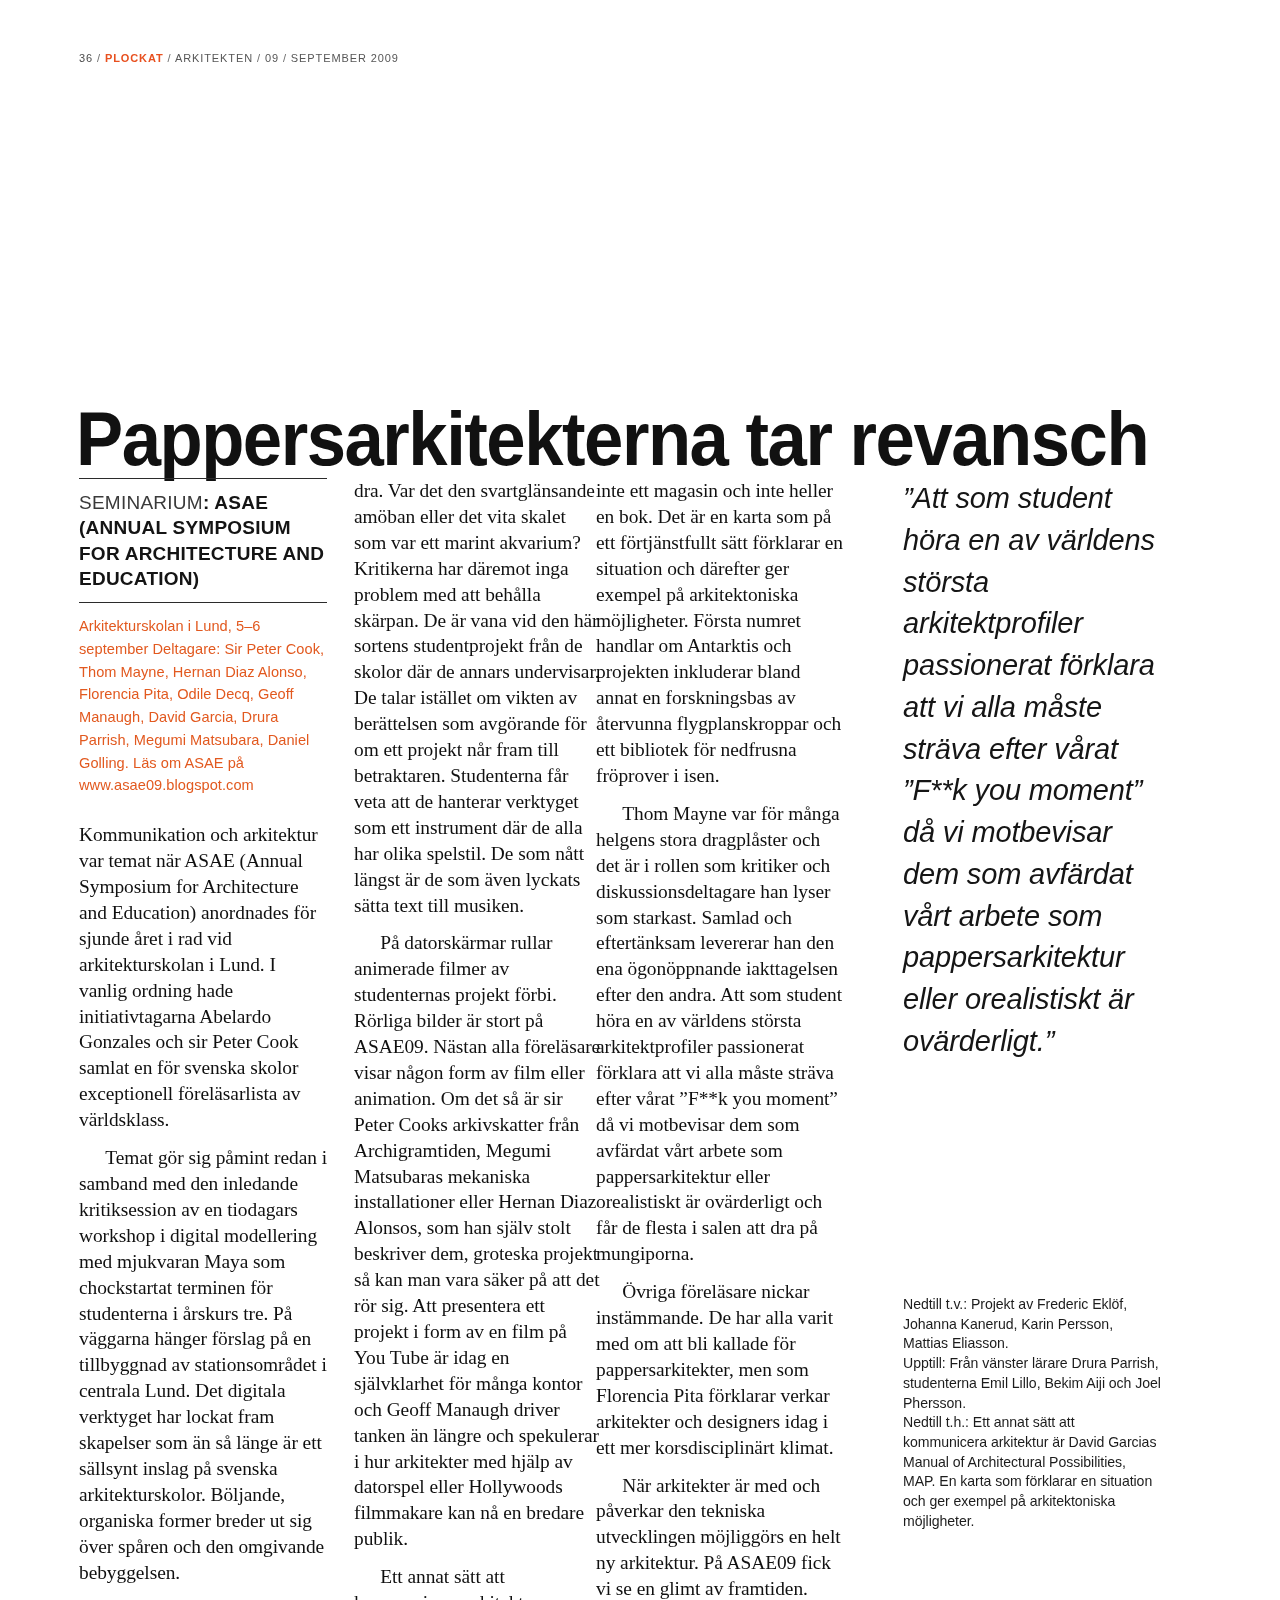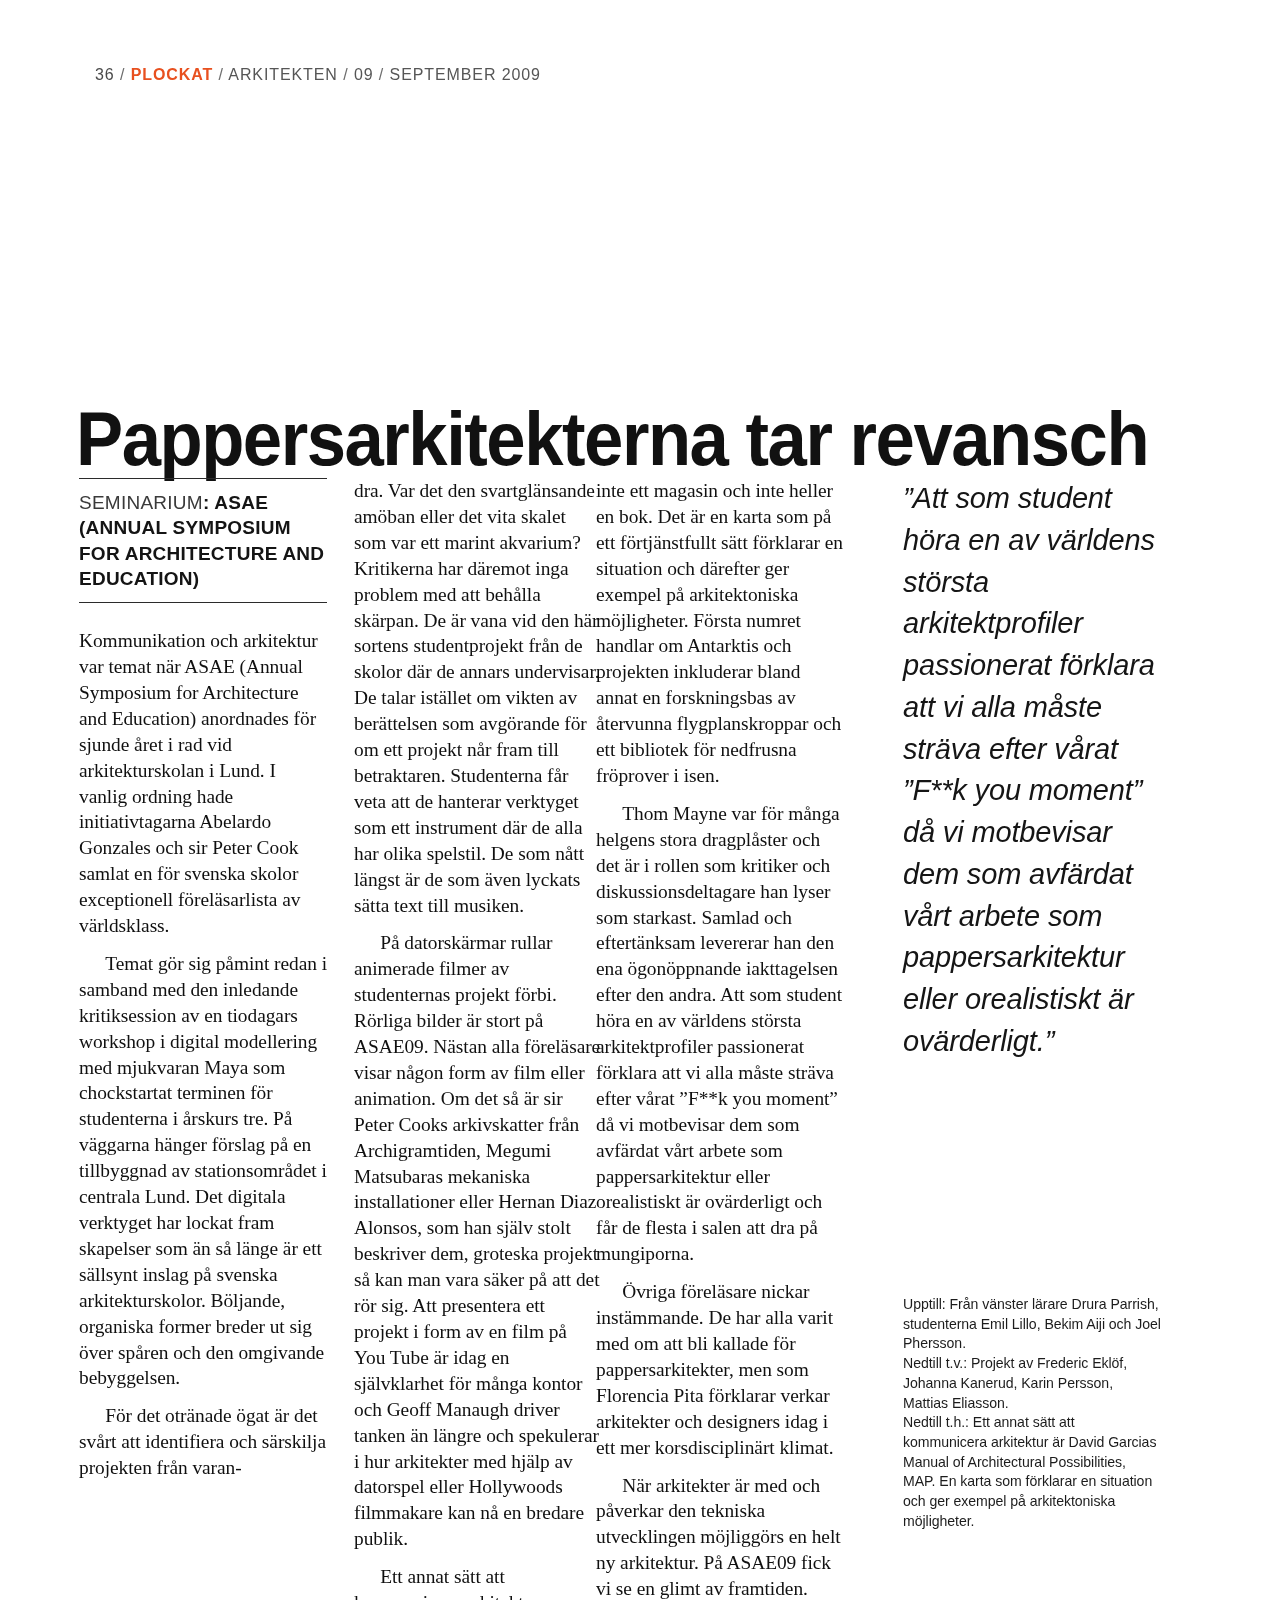"36 / PLOCKAT / ARKITEKTEN" .runhead { font-size: 16px -> 11px; margin-left: 16px -> none; top: 66px -> 52px }
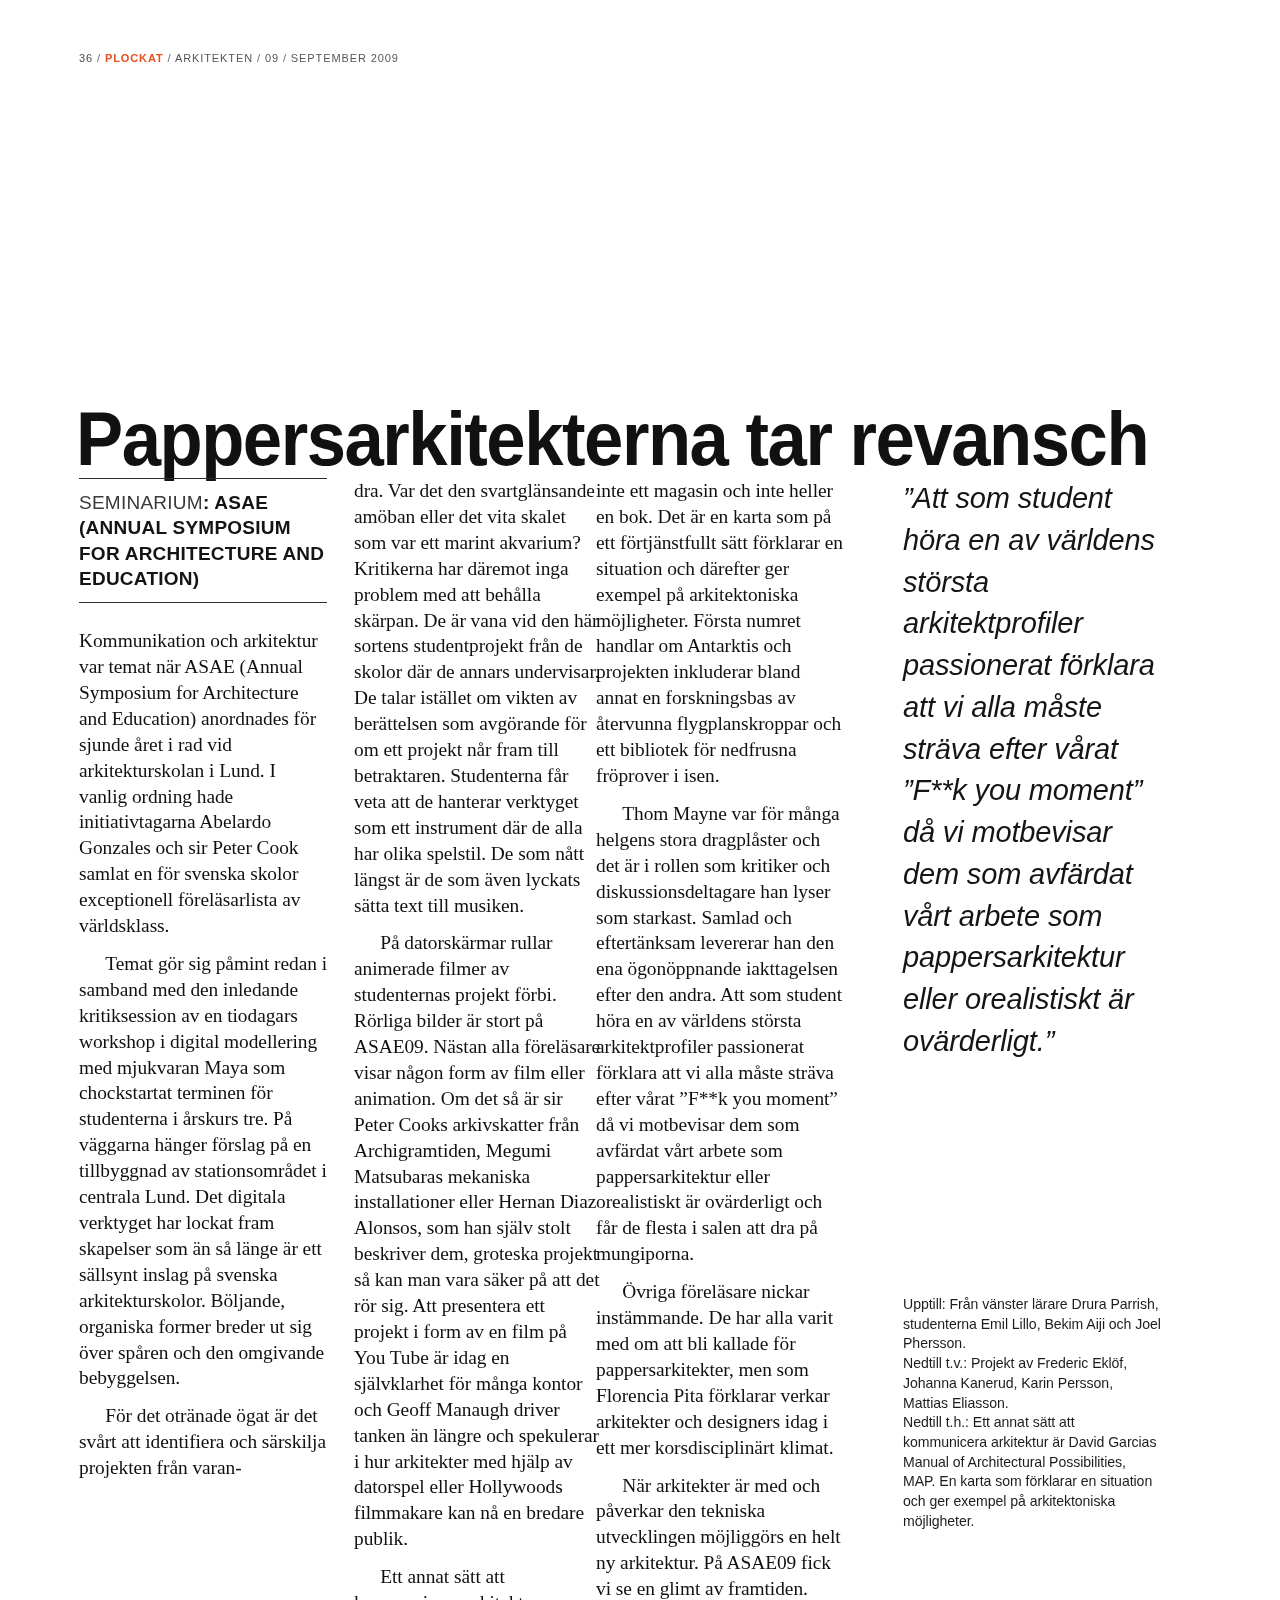"Arkitekturskolan i Lund, 5–6 september" div.fact-body { html: none -> <div>Arkitekturskolan i Lund, 5–6 september Deltagare: Sir Peter Cook, Thom Mayne, Hernan Diaz Alonso, Florencia Pita, Odile Decq, Geoff Manaugh, David Garcia, Drura Parrish, Megumi Matsubara, Daniel Golling. Läs om ASAE på www.asae09.blogspot.com</div> }
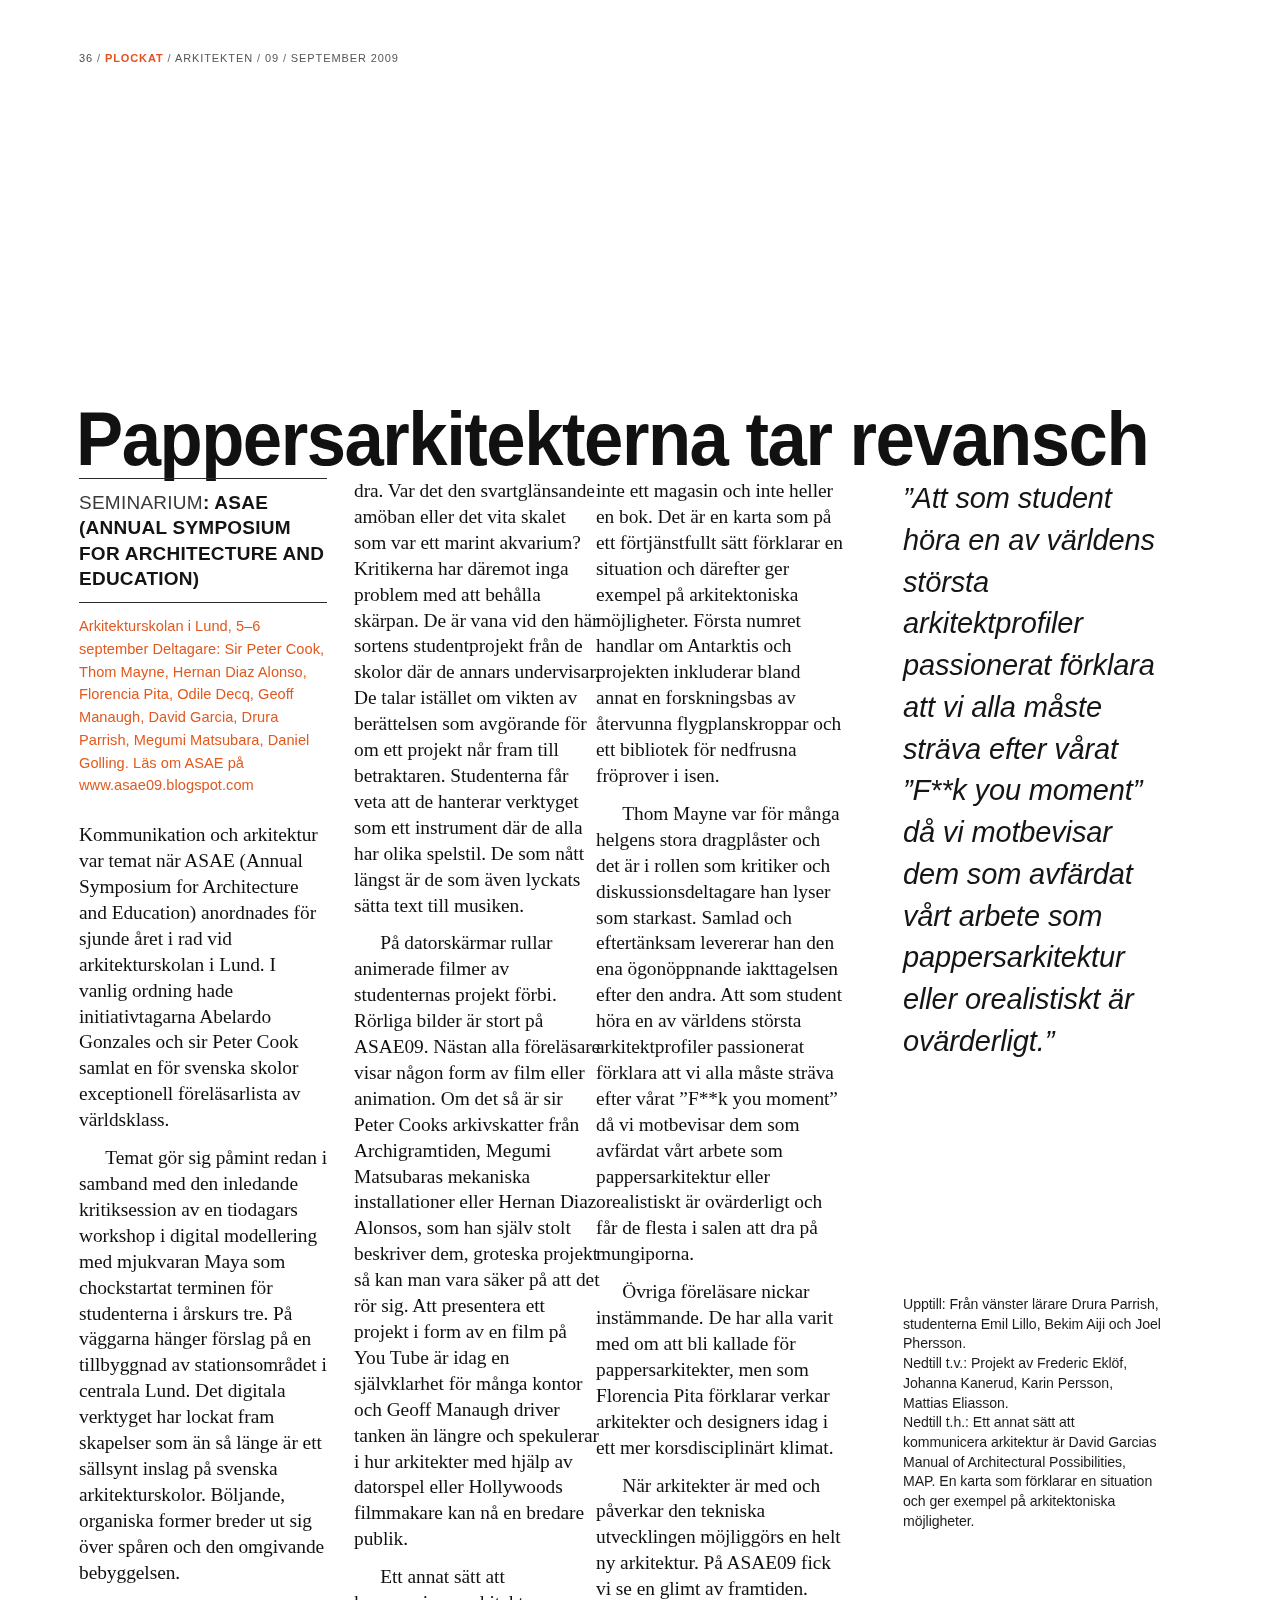"Upptill: Från vänster lärare Drura" p { order: before "Nedtill t.v.: Projekt av Frederic" -> after "Nedtill t.v.: Projekt av Frederic" }
